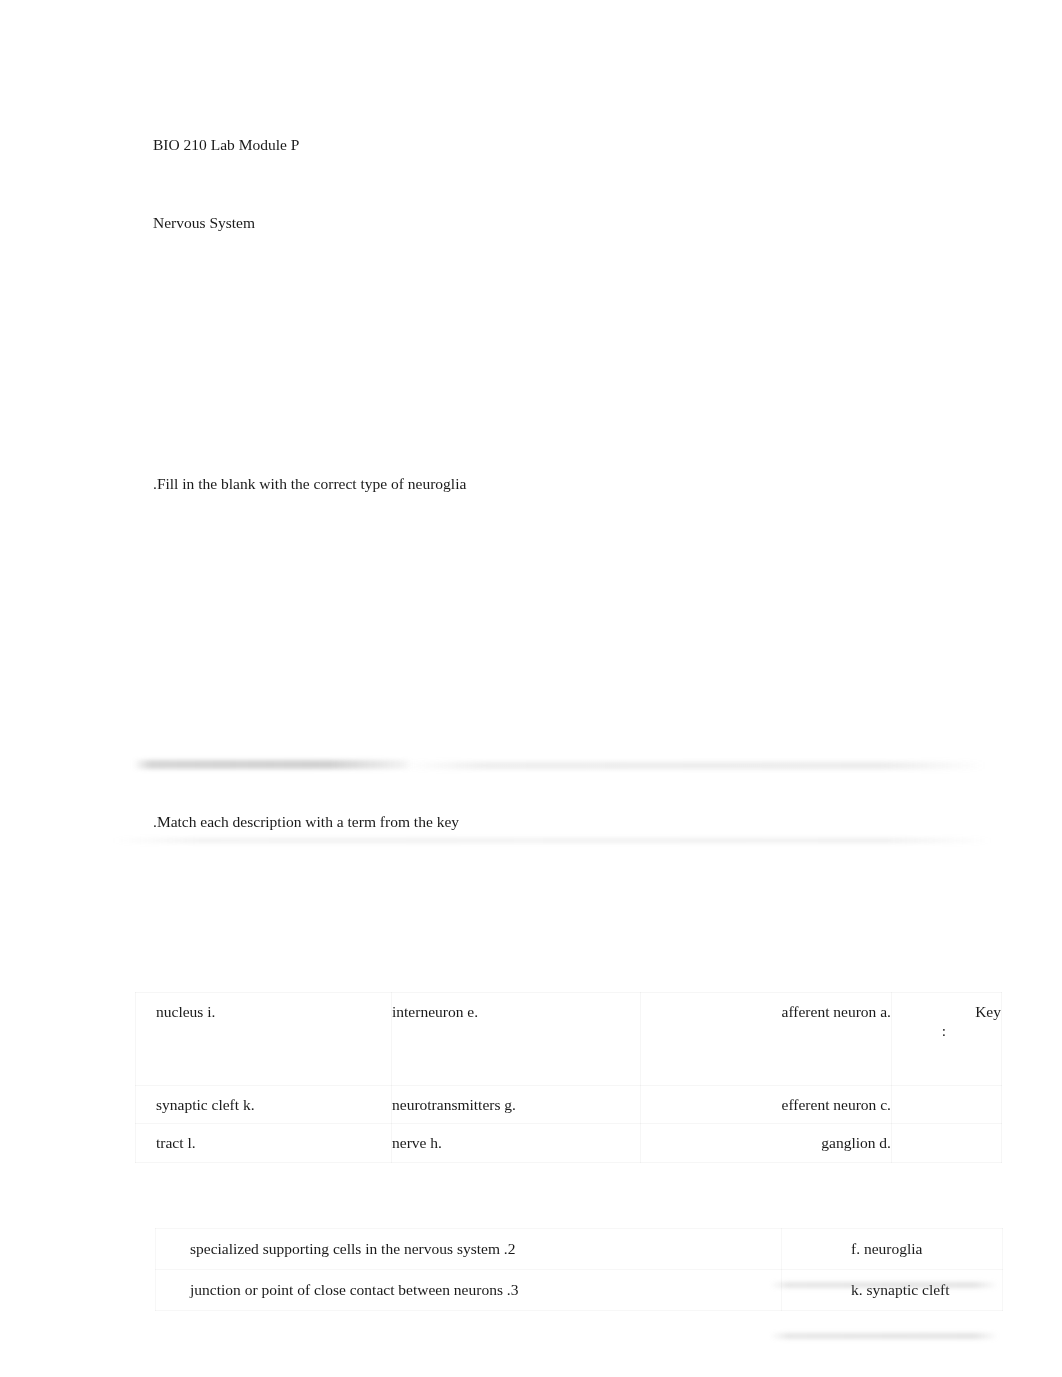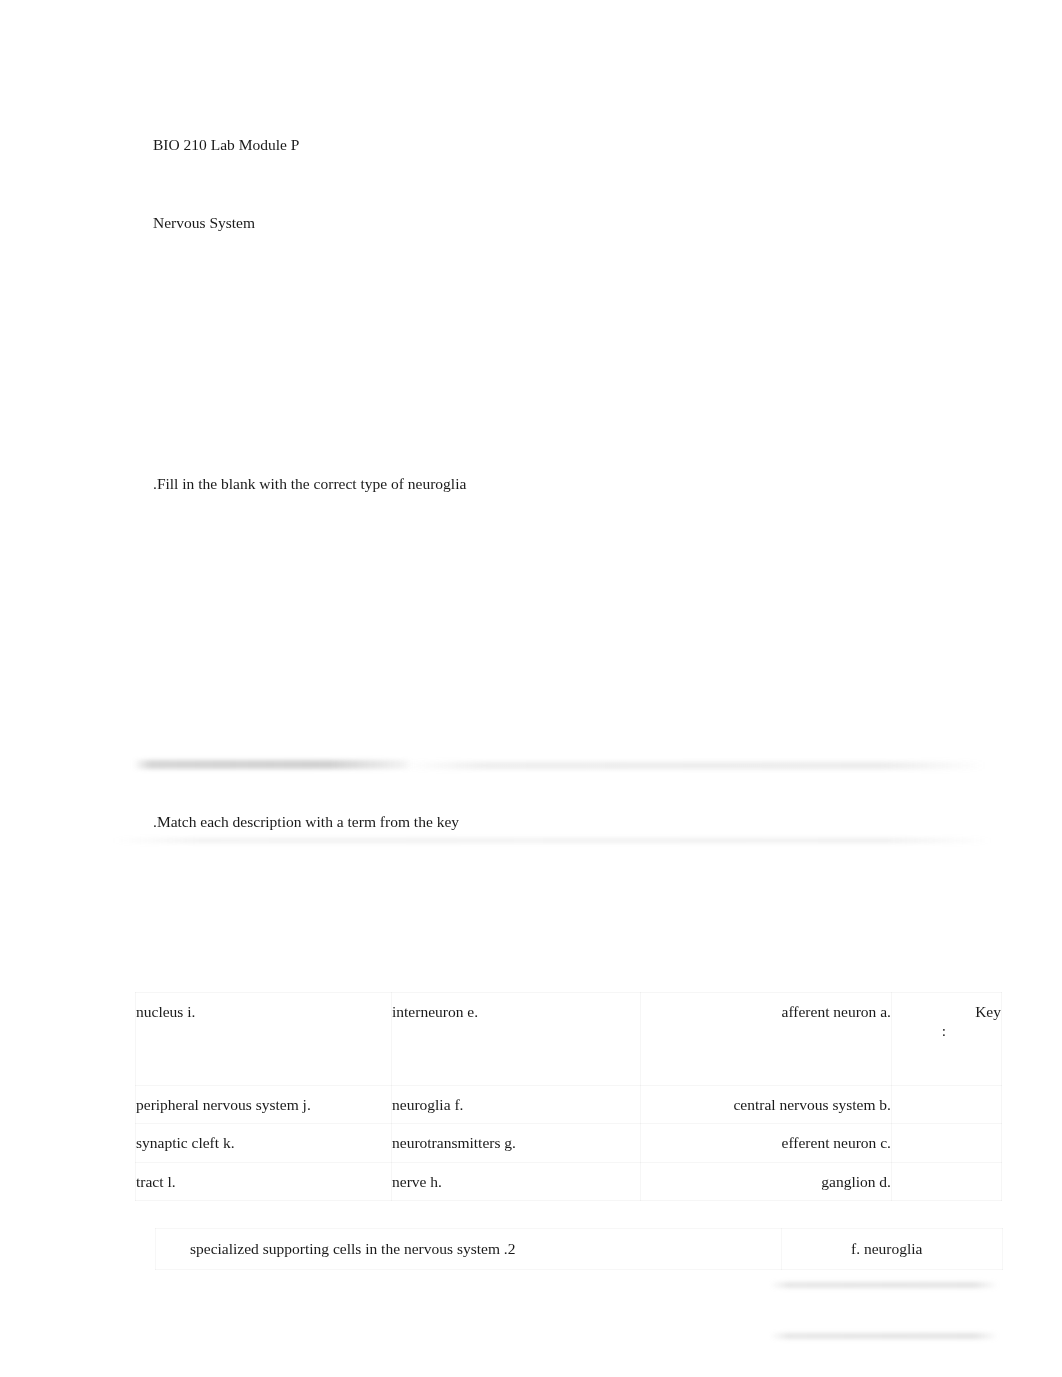"nucleus i." .cell-text { margin-left: none -> 20px }
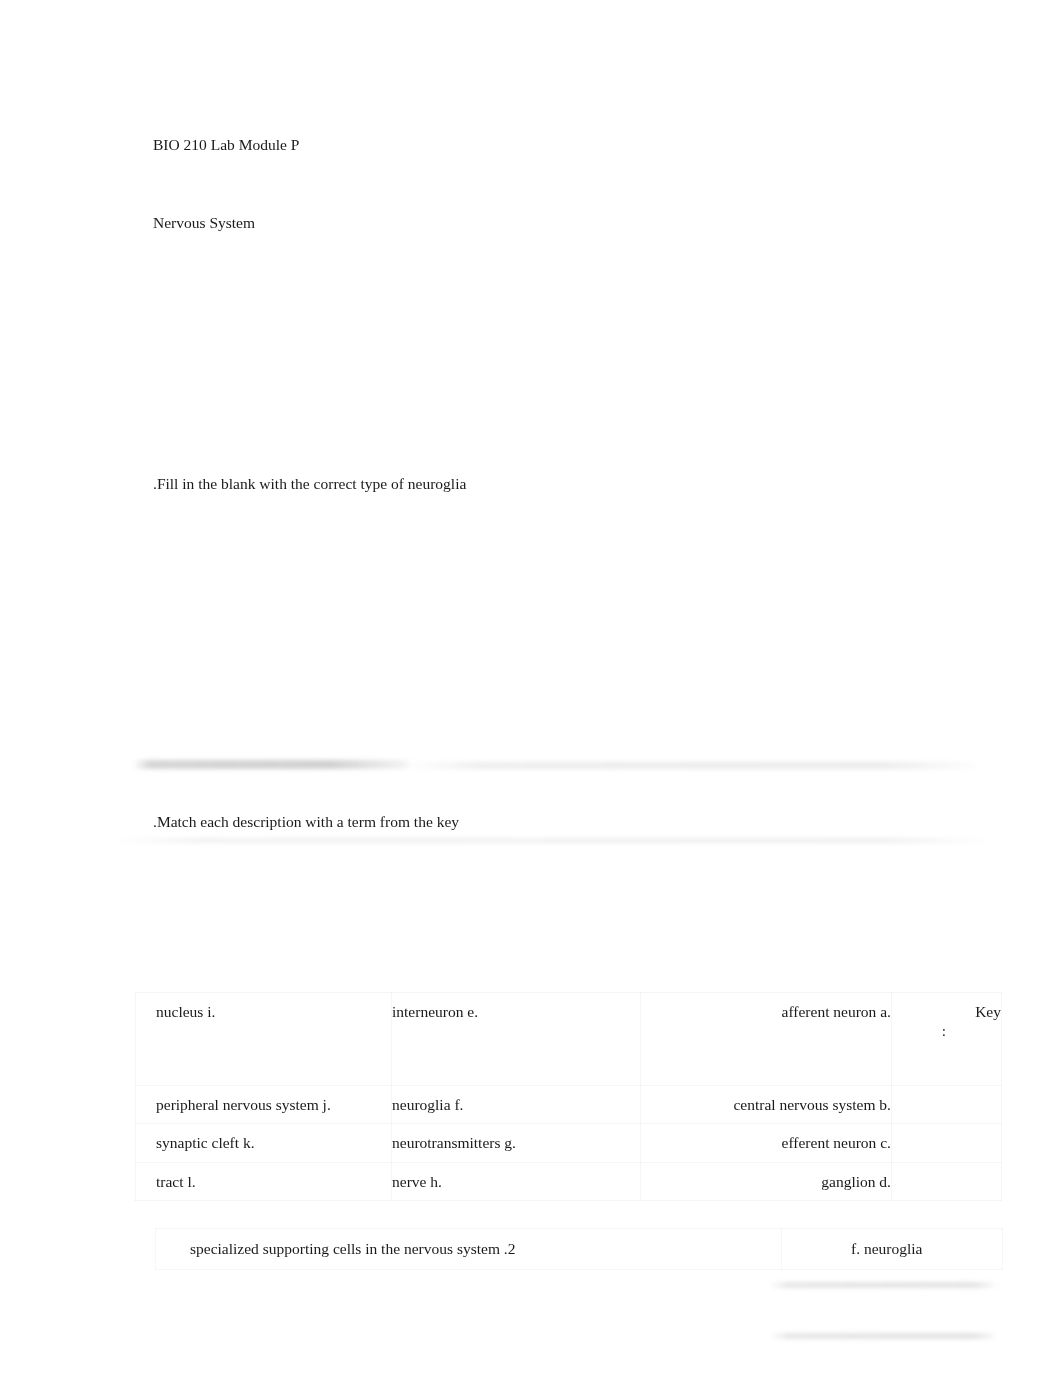"peripheral nervous system j." tr { html: <tr> <td> <div>peripheral nervous system j.</div> </td> <td> <div>neuroglia f.</div> </td> <td> <div>central nervous system b.</div> </td> <td> <div></div> </td> </tr> -> none }
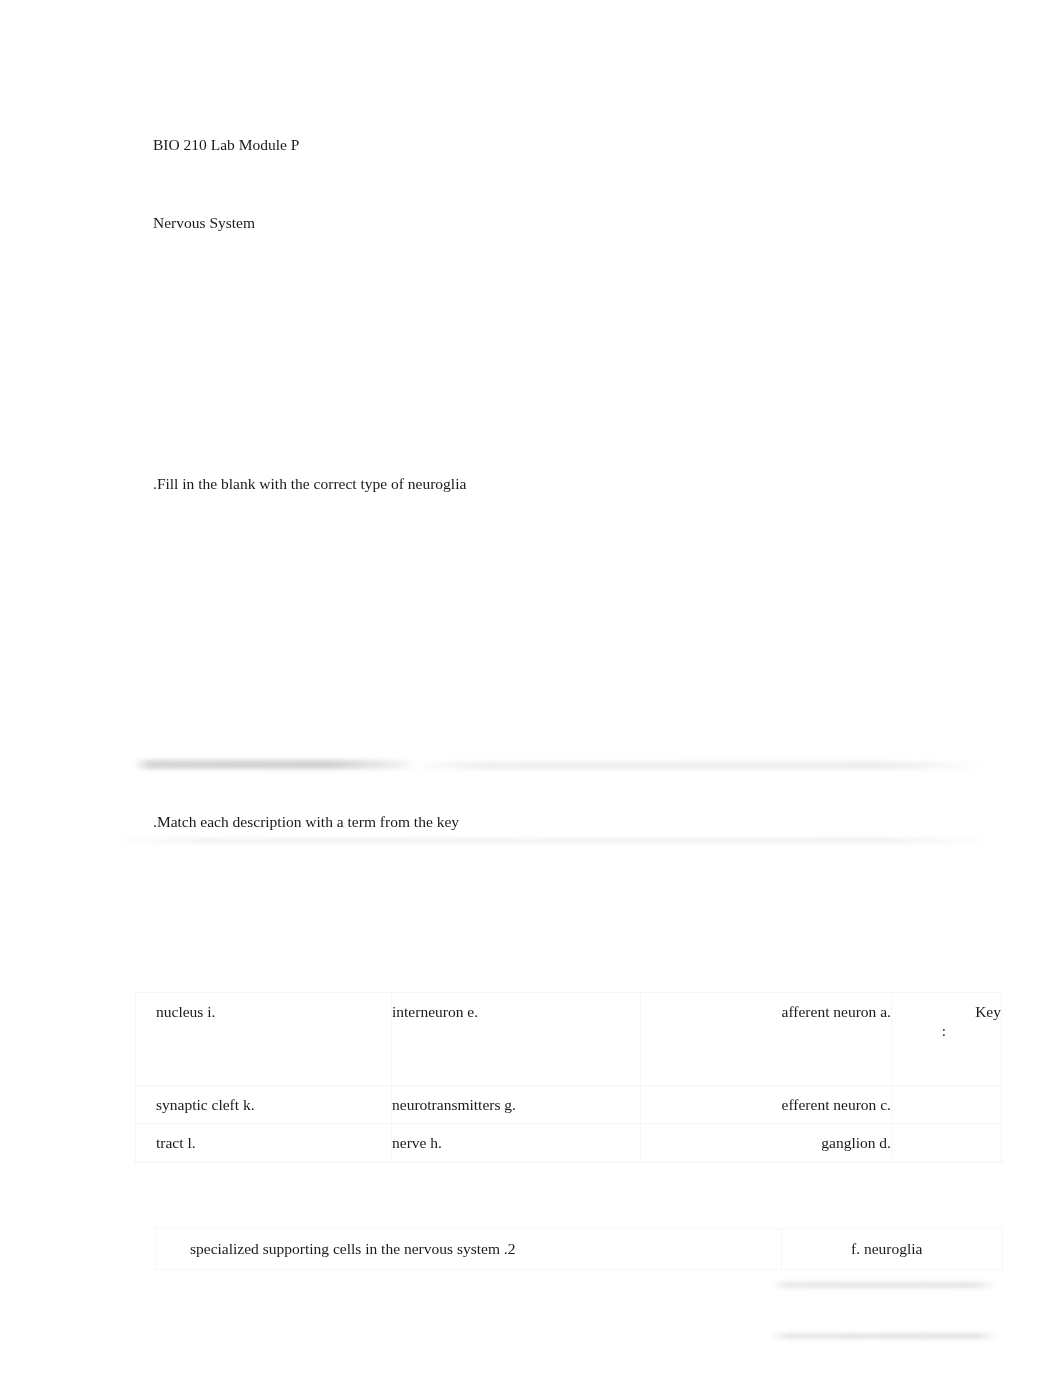"junction or point of close" tr { html: none -> <tr> <td> <div>junction or point of close contact between neurons .3</div> </td> <td> <div>k. synaptic cleft</div> </td> </tr> }
